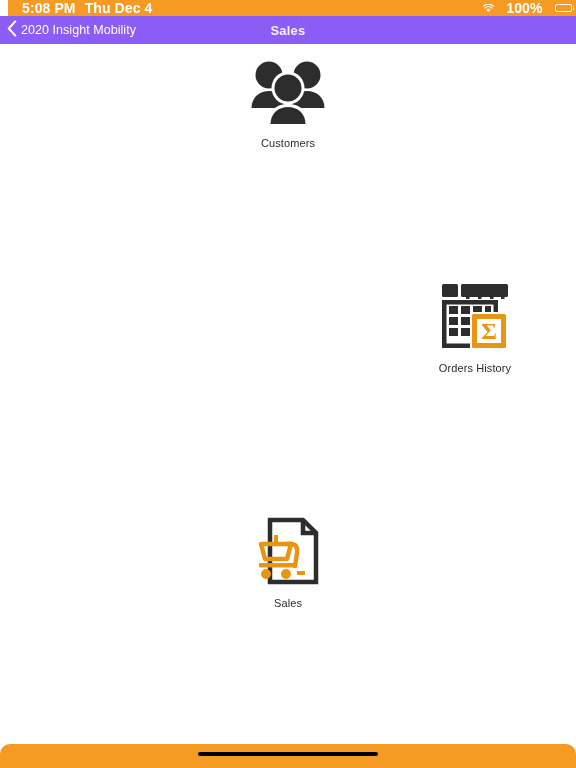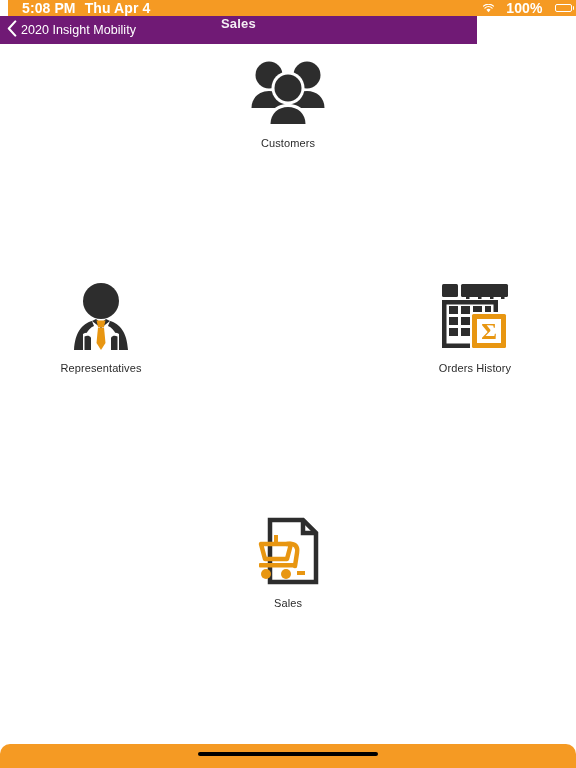"Thu Apr 4" span { text: Apr -> Dec }
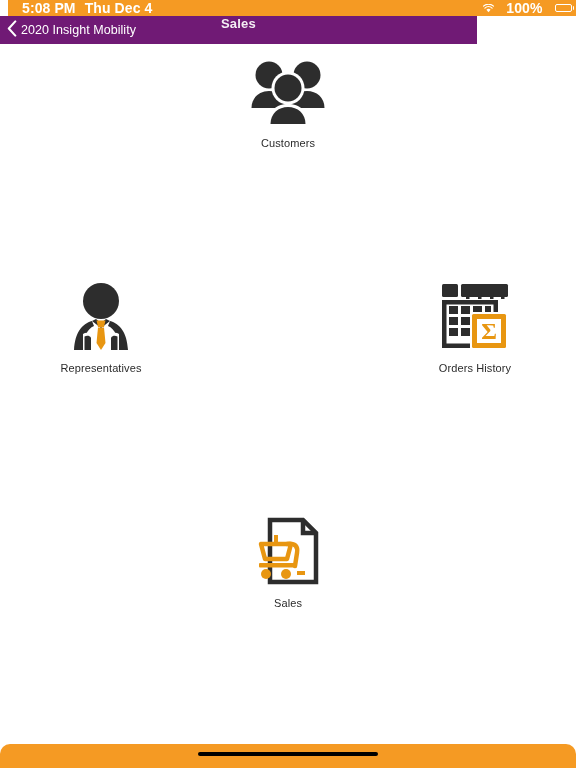"2020 Insight Mobility" #nav-bar { align-items: none -> center; background: #701a75 -> #8b5cf6; width: 477px -> 576px }
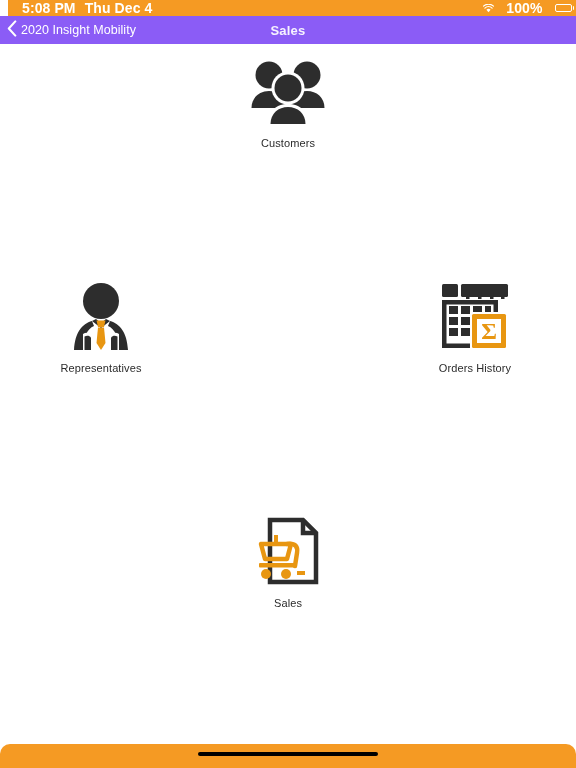"Representatives" div.tile { html: <div> <div> <svg> <circle></circle> <path></path> <path></path> <path></path> <path></path> <path></path> <path></path> <path></path> <path></path> <path></path> </svg> </div> <div>Representatives</div> </div> -> none }
